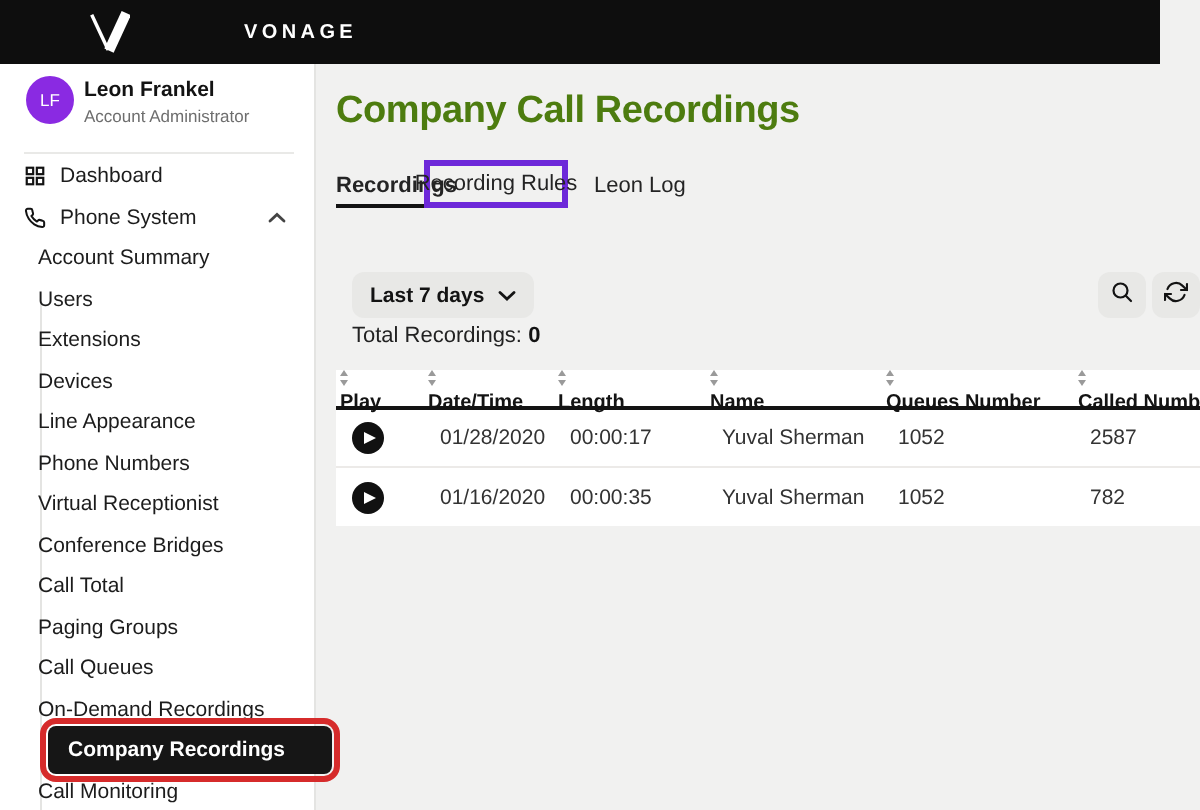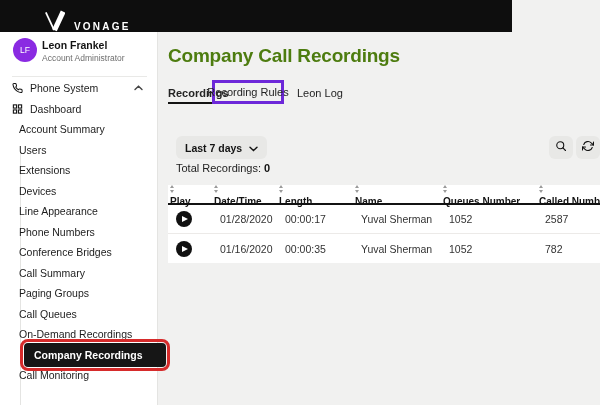"VONAGE" .topbar { align-items: flex-end -> center; gap: none -> 48px; width: 512px -> 580px }
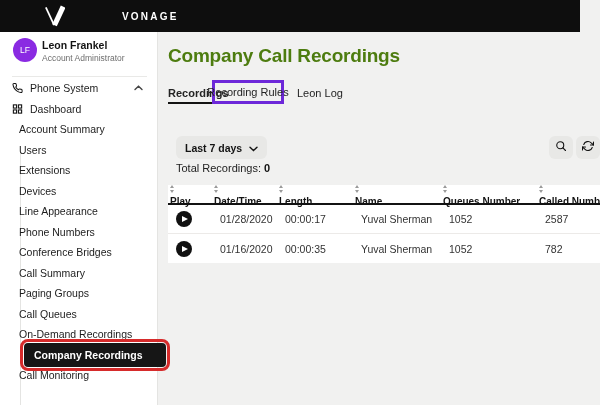"Phone System" div.nav-item { order: before "Dashboard" -> after "Dashboard" }
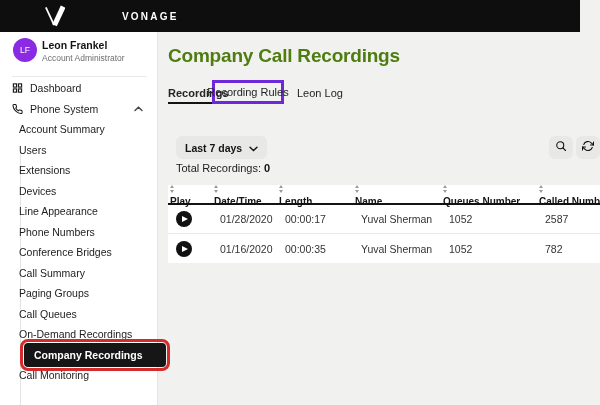"Virtual Receptionist" div.nav-sub-item { html: none -> <div> <span>Virtual Receptionist</span> </div> }
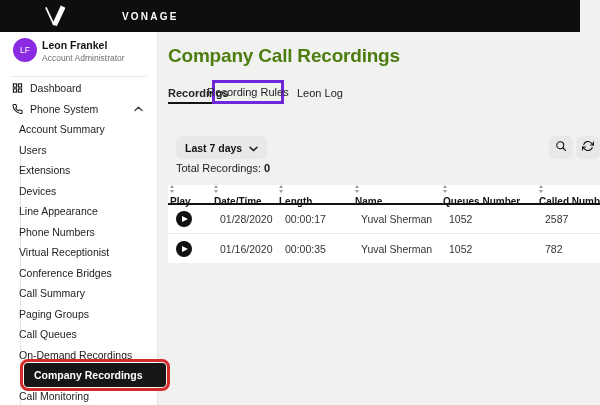"Call Summary" span.nav-sub-label { text: Summary -> Total }
